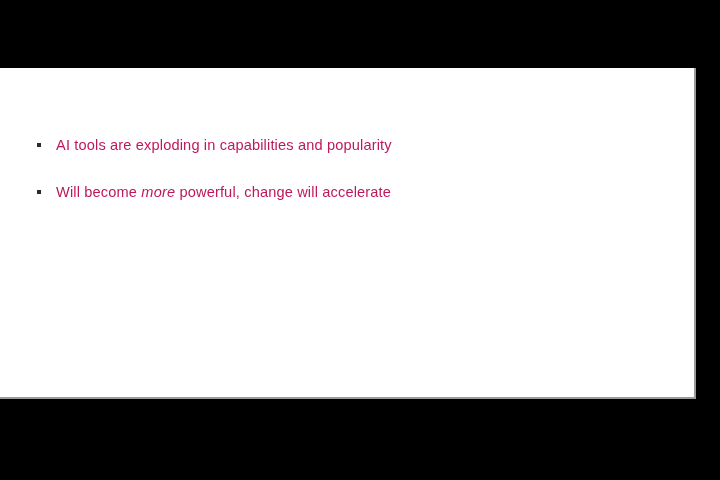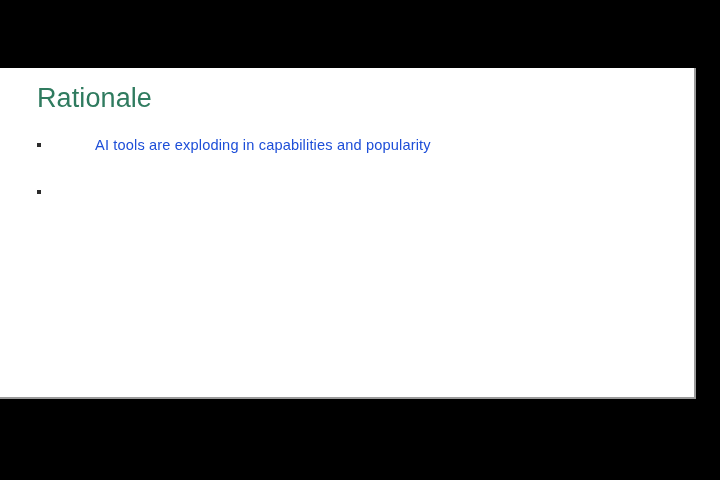"Rationale" div { html: <div>Rationale</div> -> none }
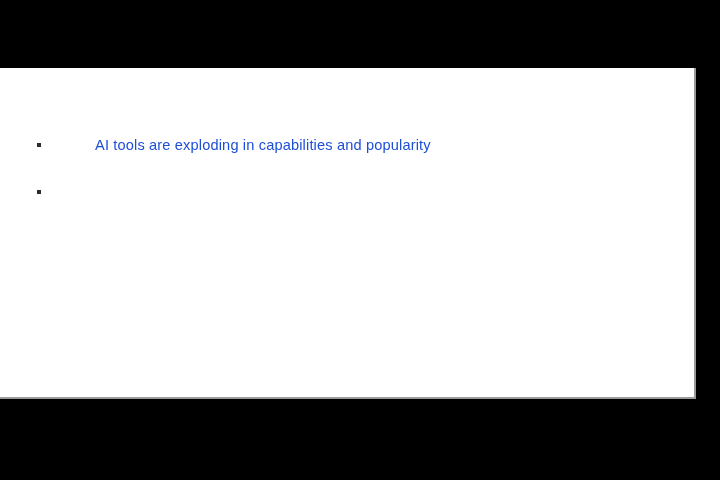"AI tools are exploding in" .bullet-text { color: #1d4ed8 -> #be185d; margin-left: 39px -> none }
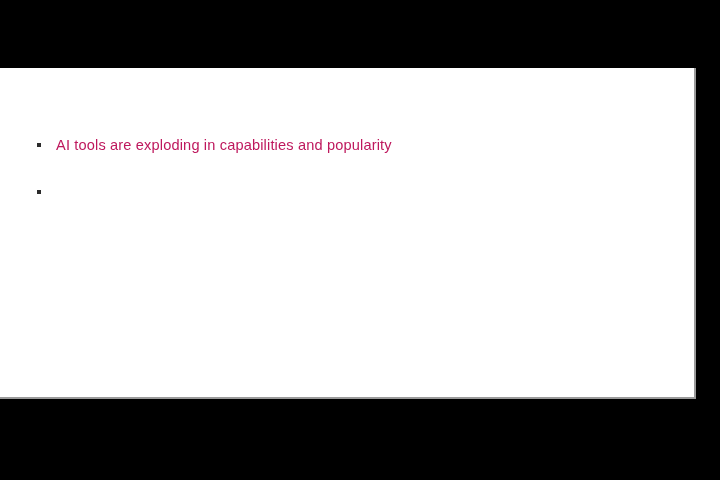"Will become more powerful, change" span.bullet-text { html: none -> <span><span>Will become </span><em>more</em><span> powerful, change will accelerate</span></span> }
